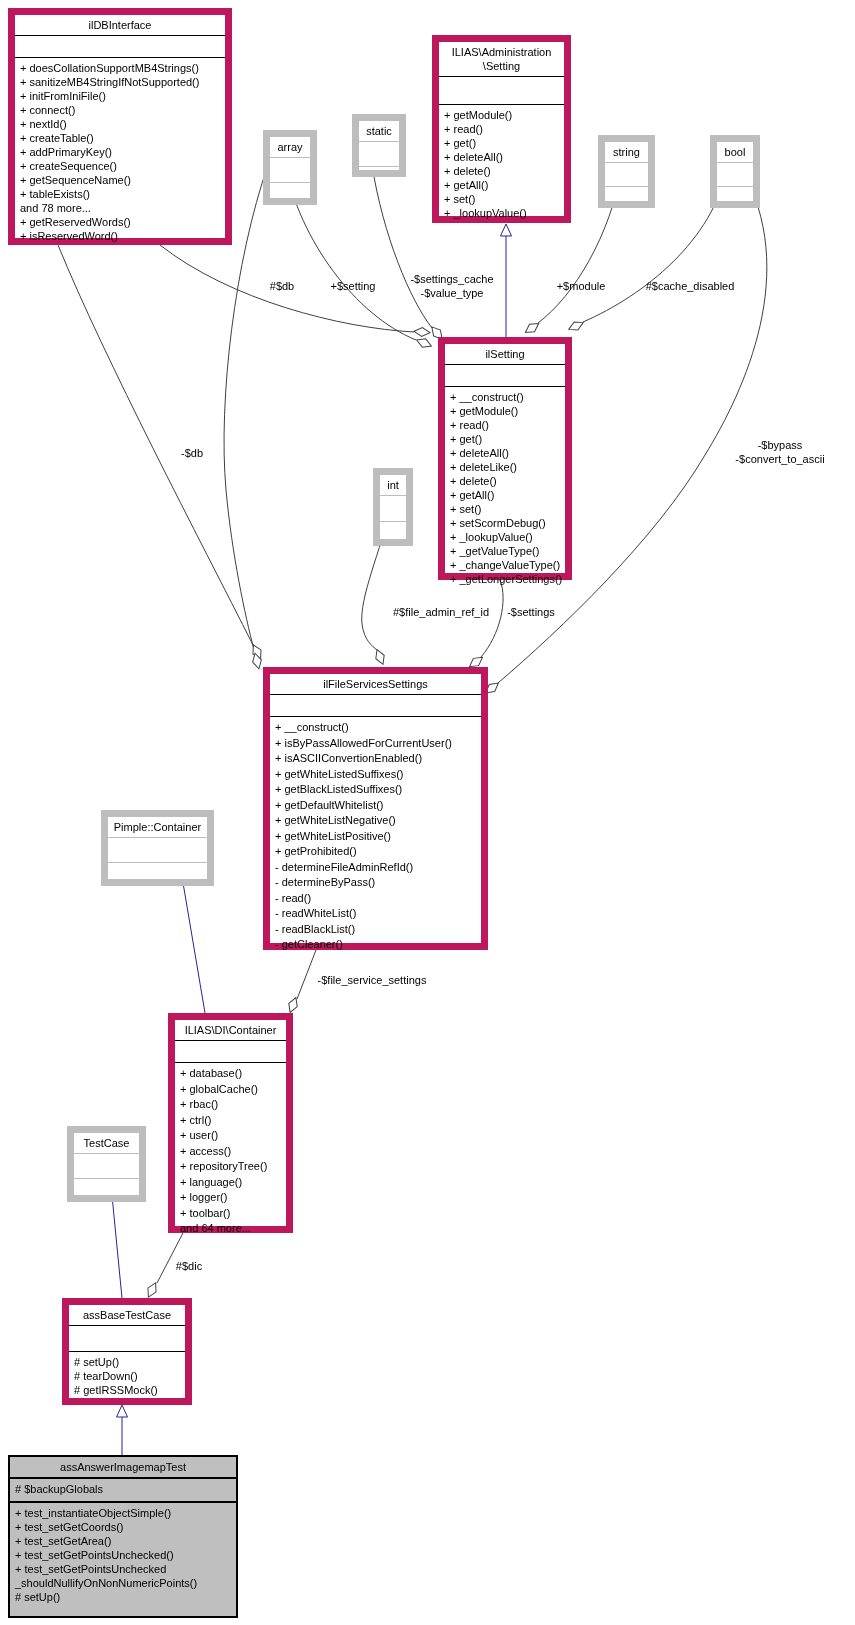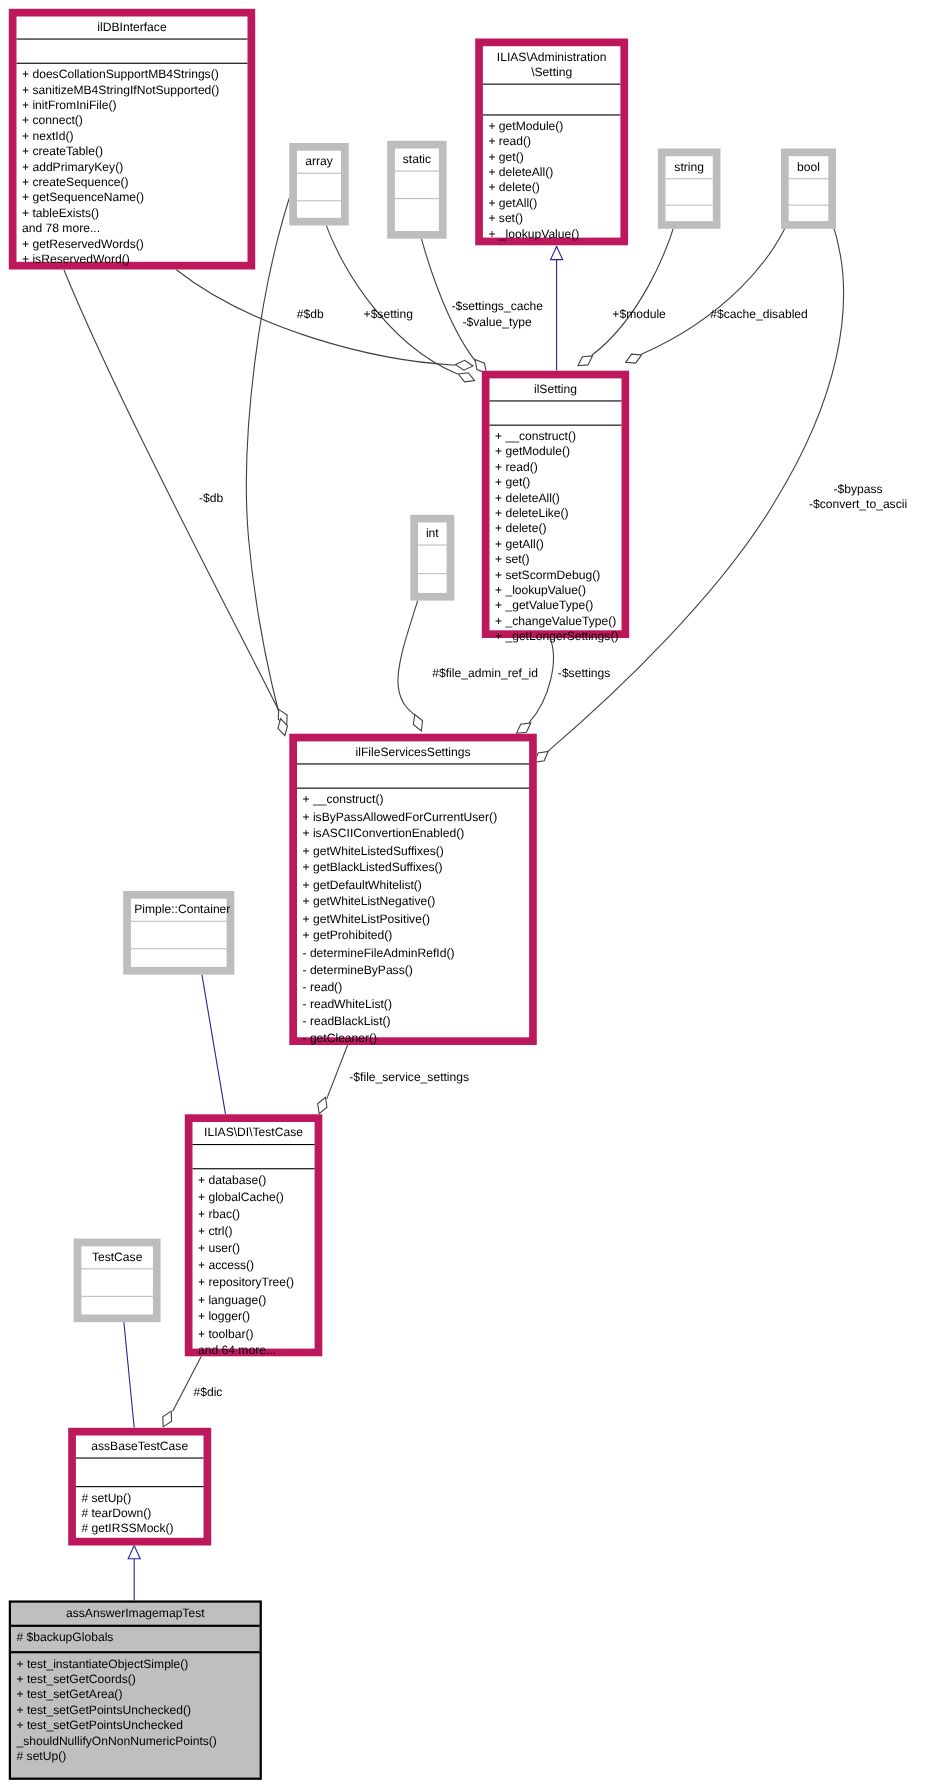"static" div.uml { height: 89px -> 63px; top: 88px -> 74px }
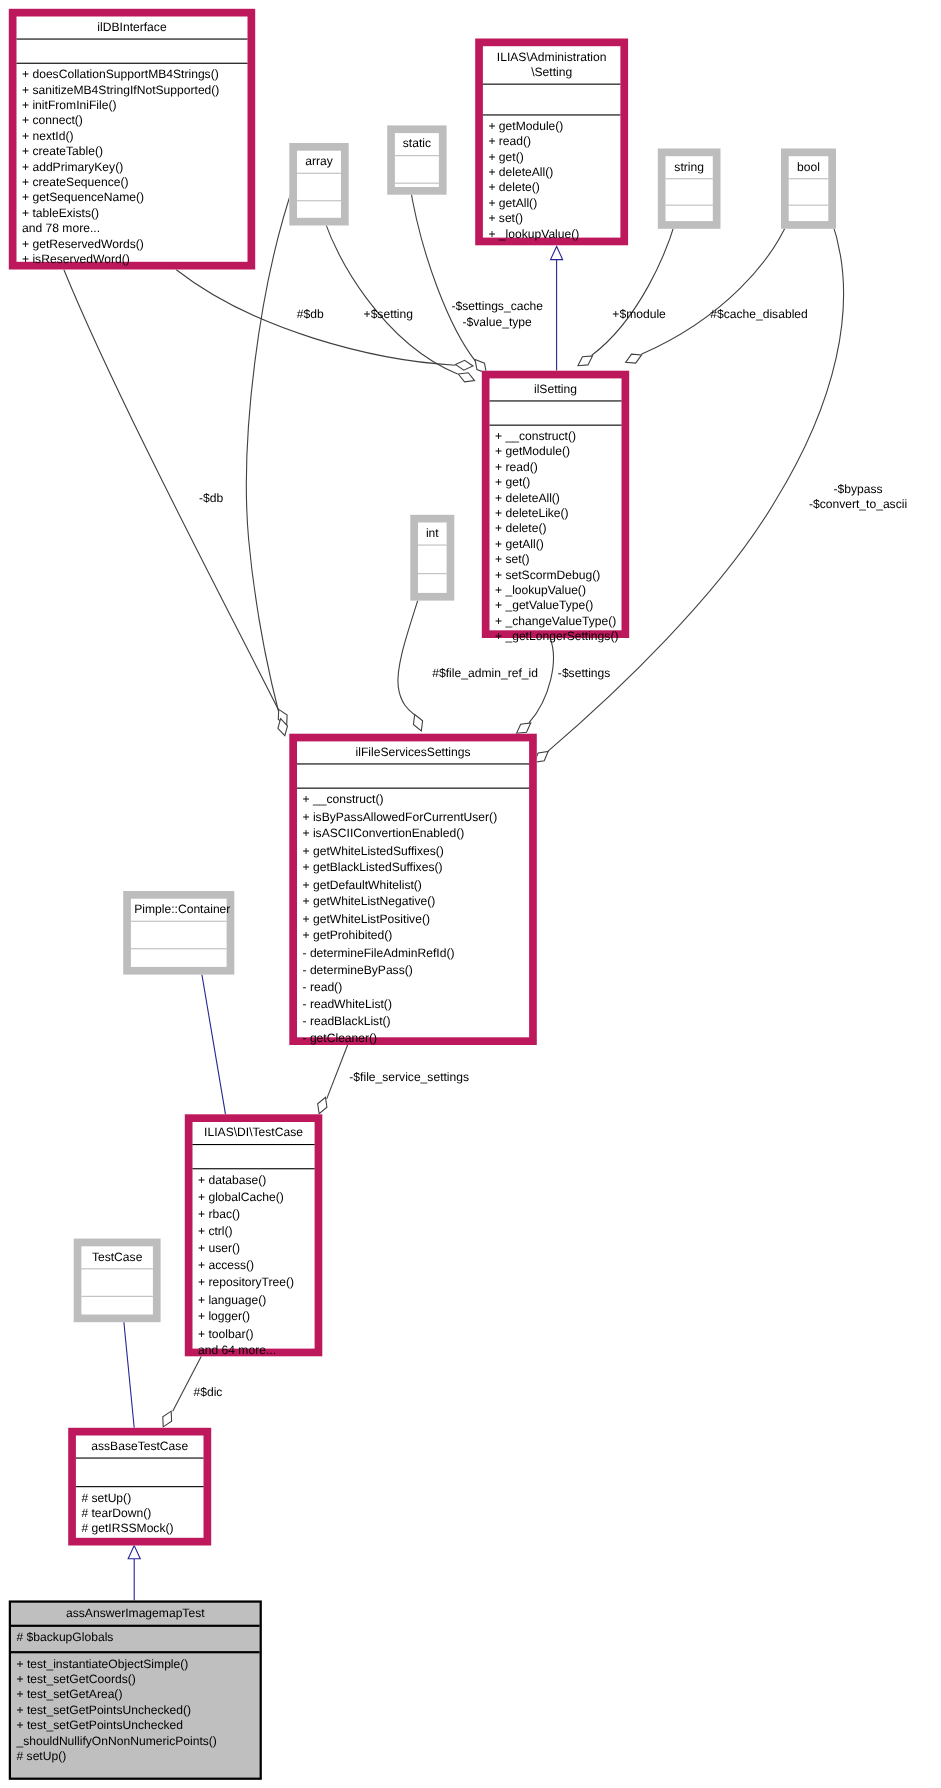"Pimple::Container" div.uml { left: 112px -> 101px; width: 101px -> 113px }
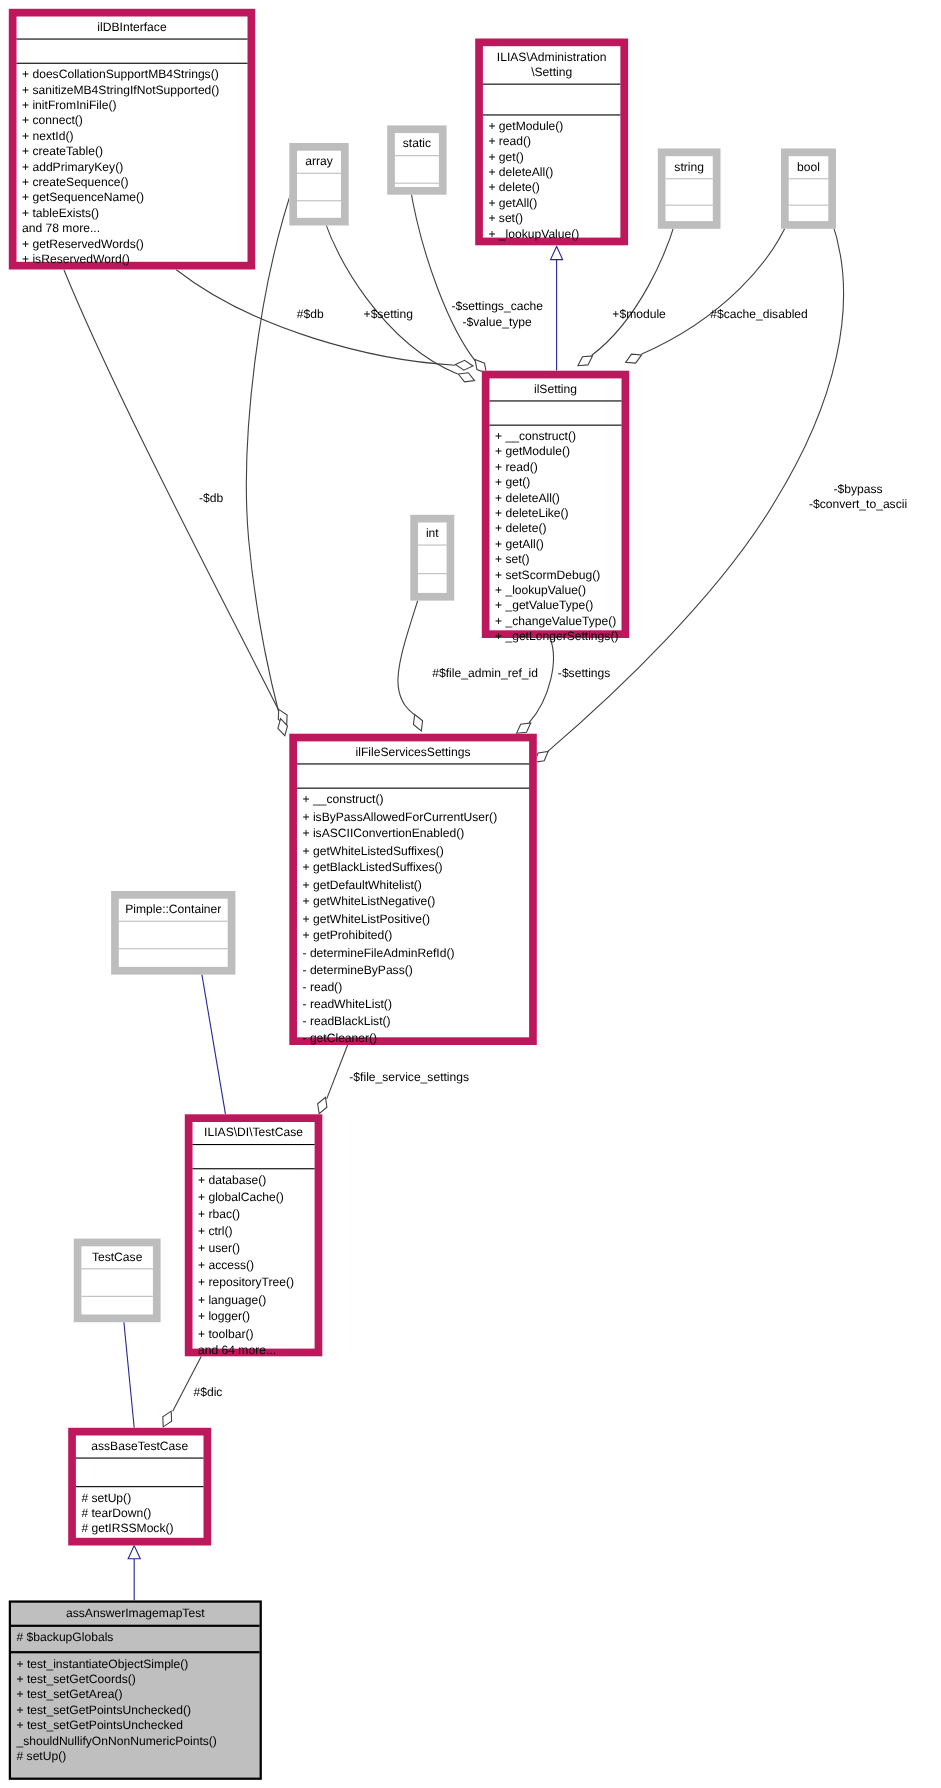"ILIAS\DI\TestCase" div.t { text: TestCase -> Container }
